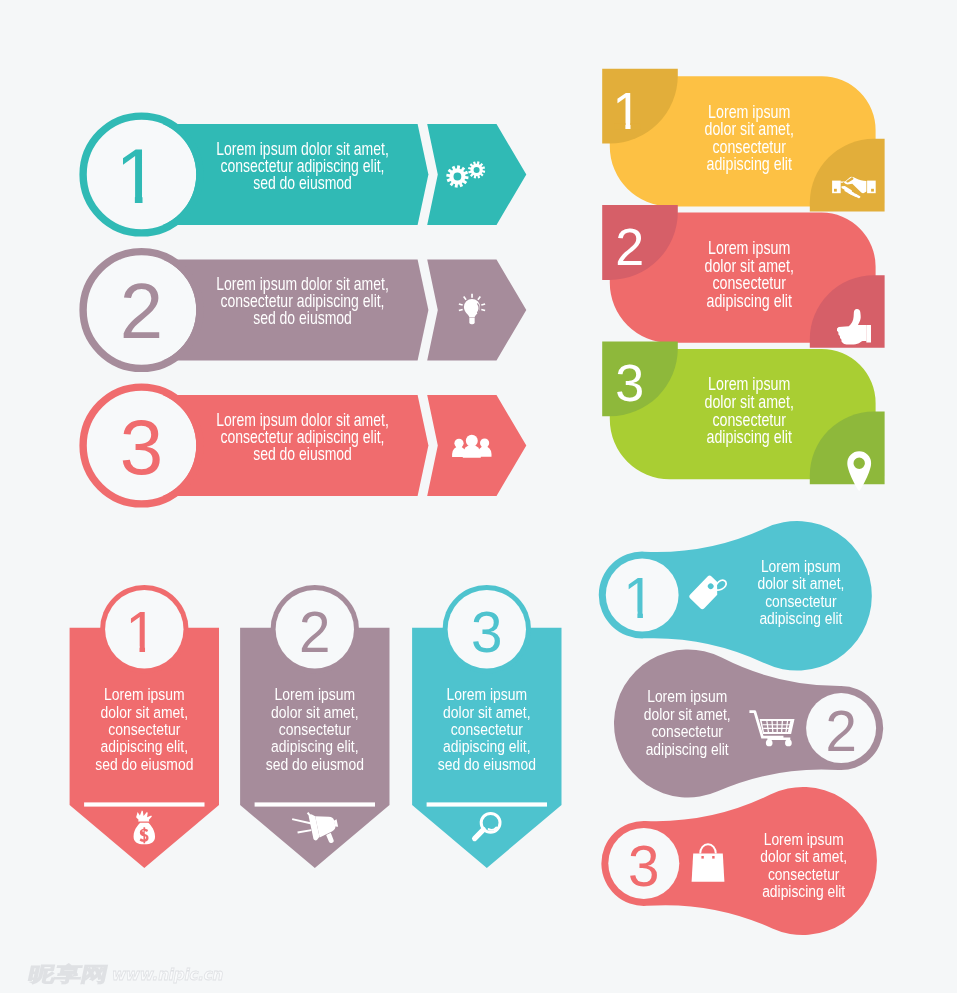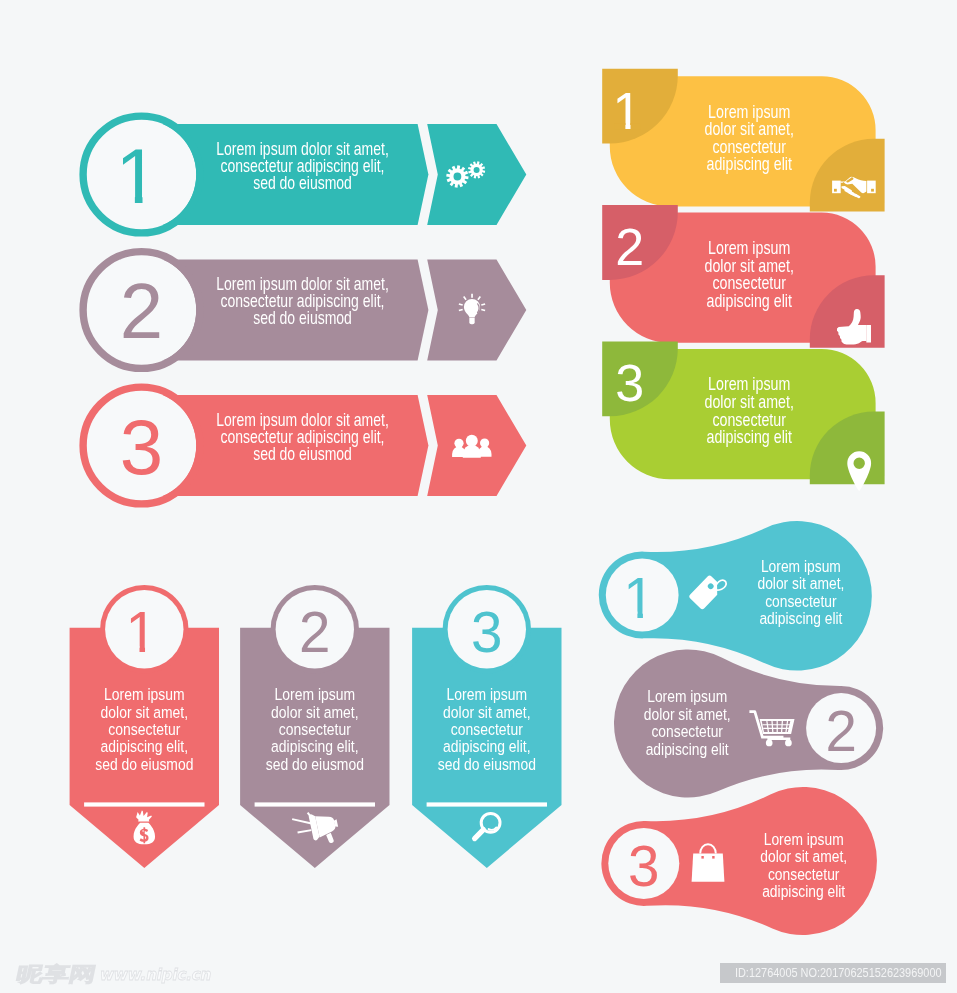"www.nipic.cn" .wm { left: 0 -> 12px }
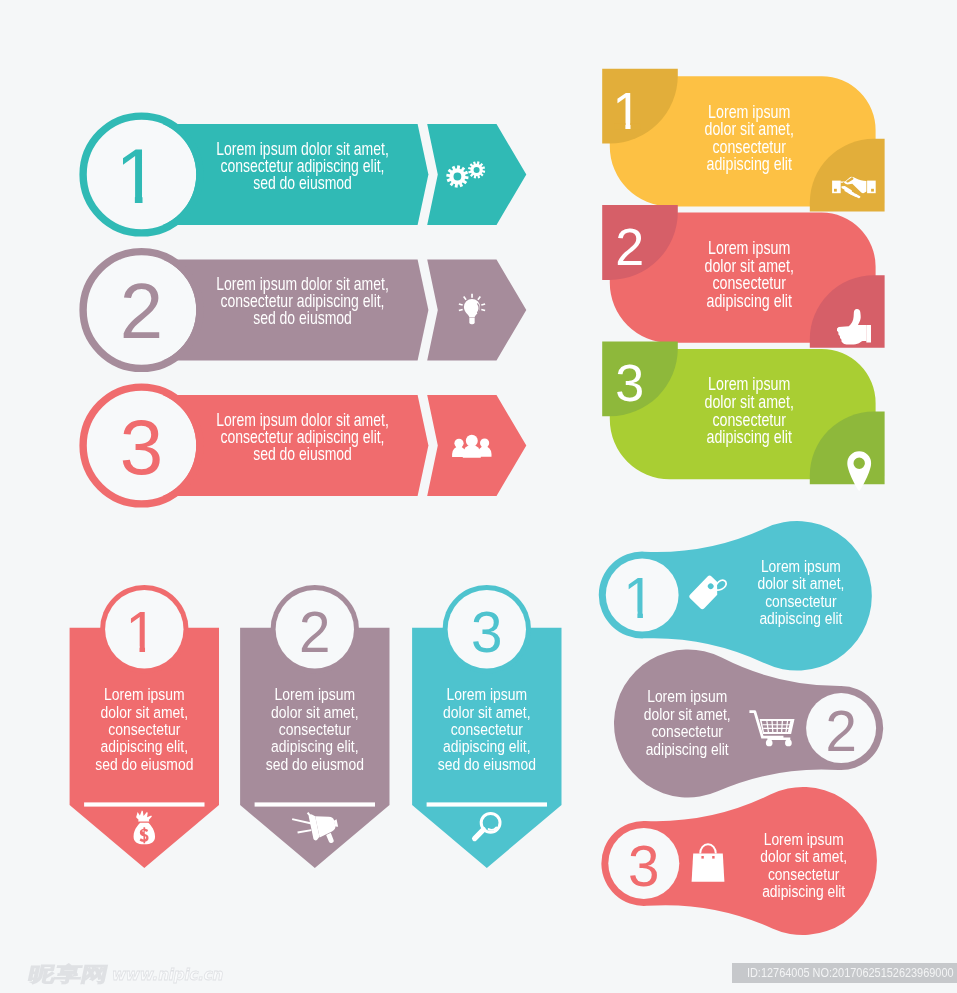"ID:12764005 NO:20170625152623969000" div.wm-id { html: <div> <span>ID:12764005 NO:20170625152623969000</span> </div> -> none }
